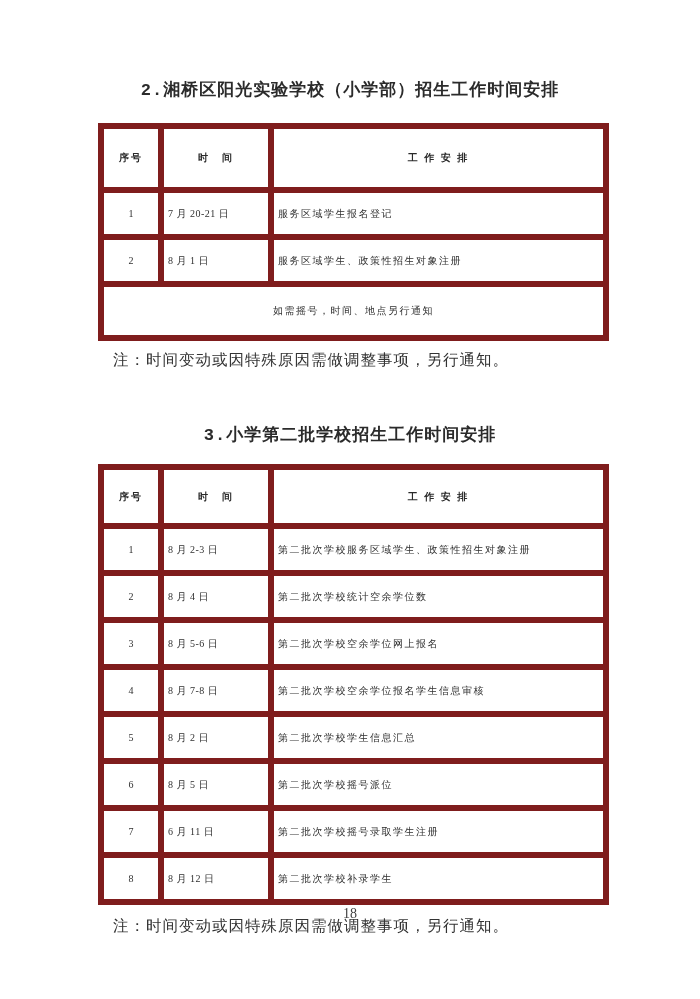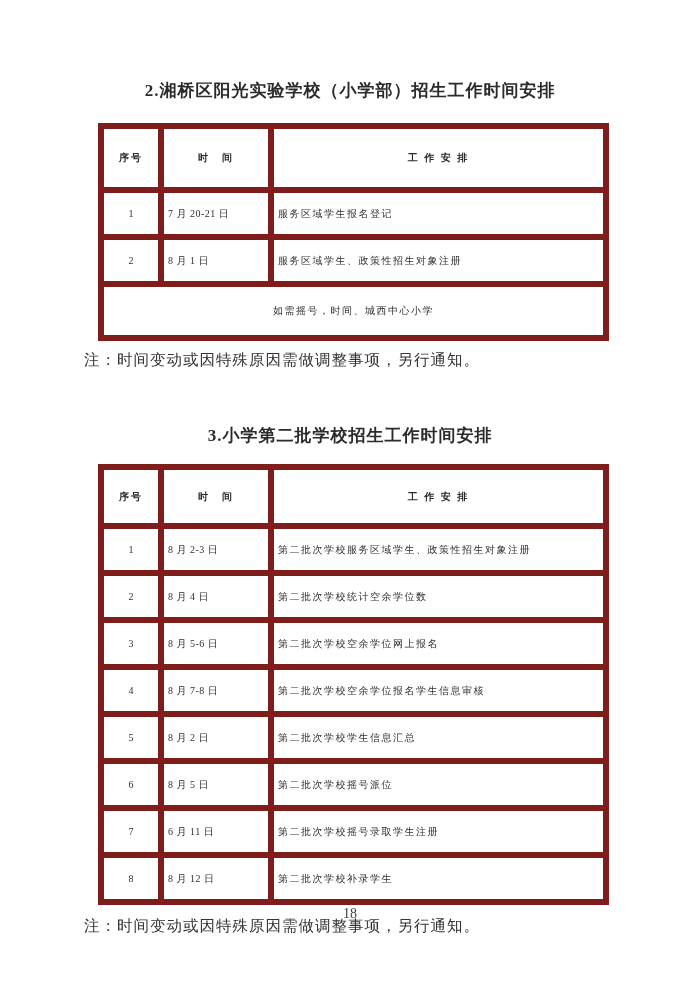"2.湘桥区阳光实验学校（小学部）招生工作时间安排" .doc-title { font-family: none -> Liberation Mono, monospace }
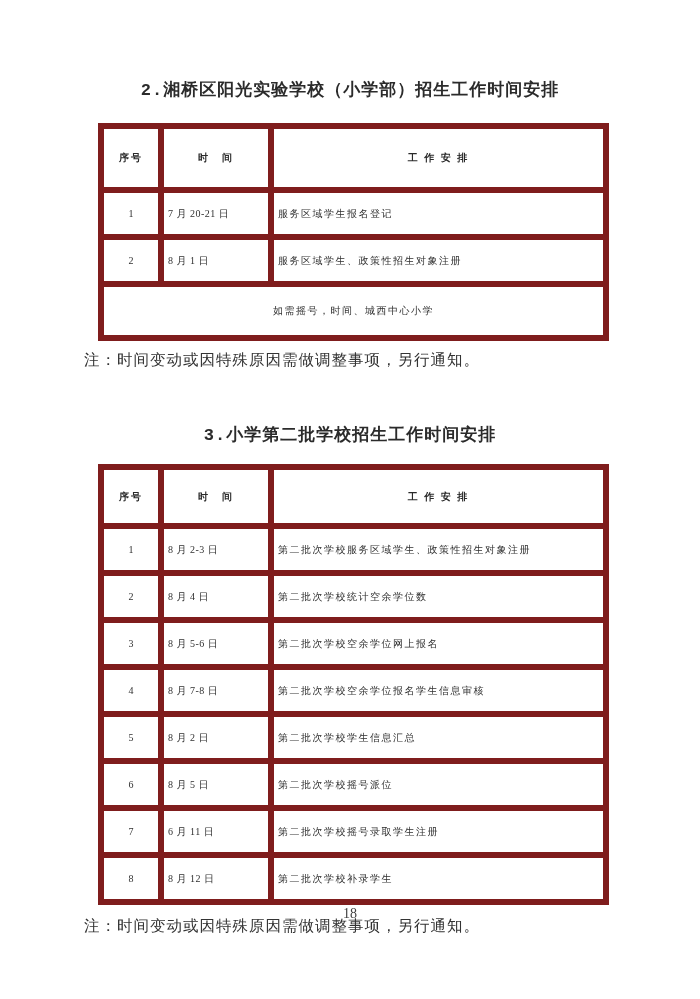"如需摇号，时间、城西中心小学" td { text: 城西中心小学 -> 地点另行通知 }
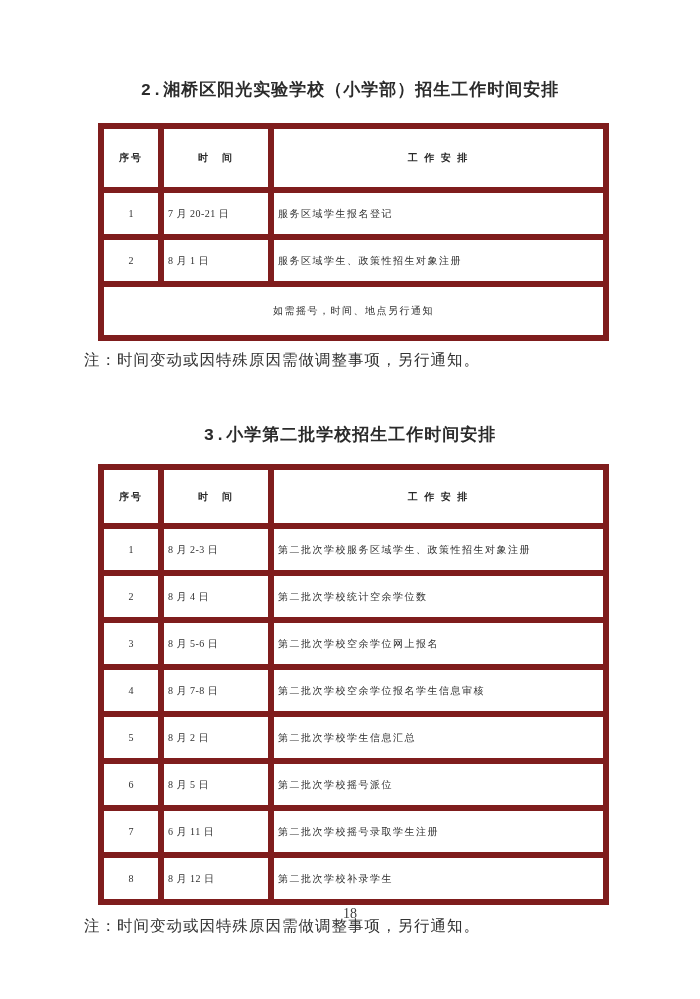"注：时间变动或因特殊原因需做调整事项，另行通知。" .note { margin: 8px 0 0 84px -> 8px 0 0 113px }
